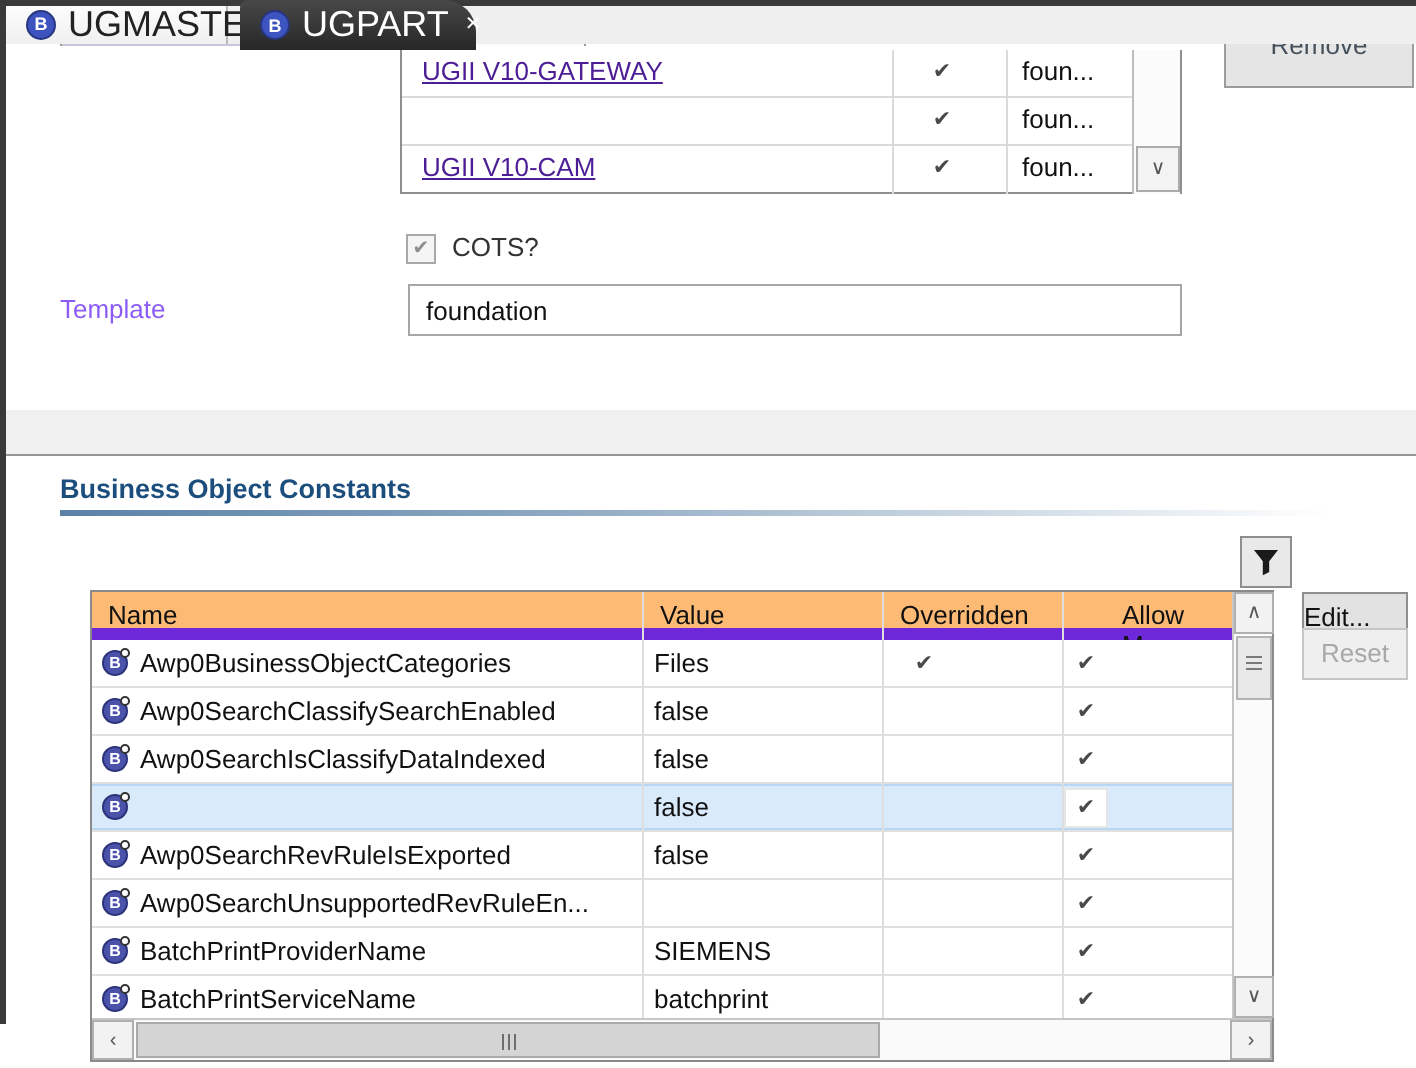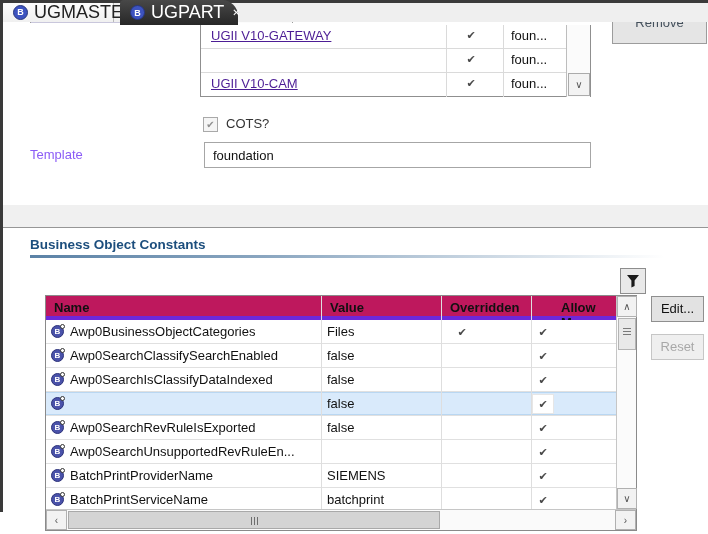"Name" .mt-head { background: #be185d -> #fdba74; border-bottom: 4px solid #6d28d9 -> 6px solid #6d28d9; font-weight: bold -> none }
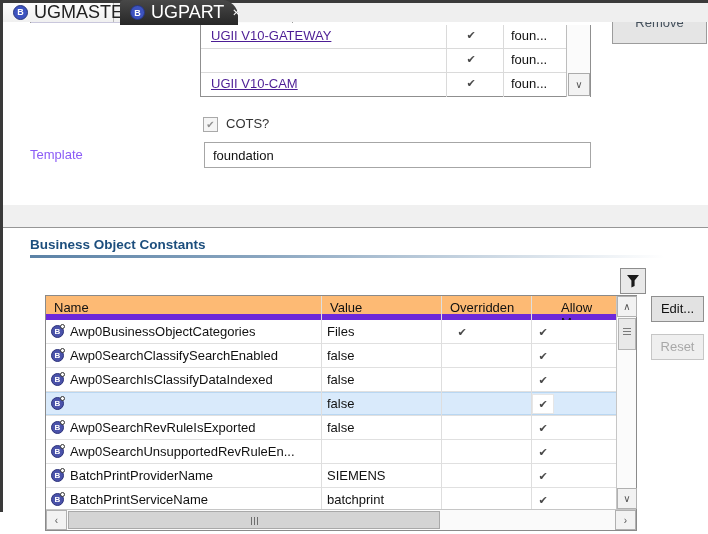"Edit..." .edit-btn { text-align: center -> none }
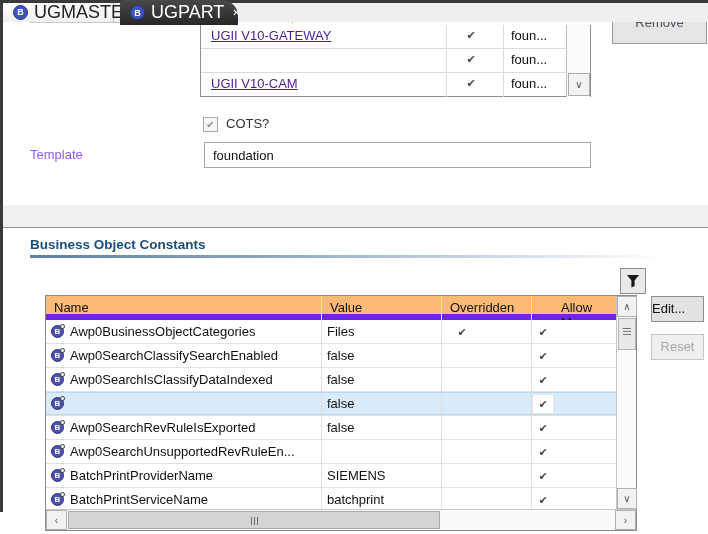"Reset" .reset-btn { top: 334px -> 314px }
